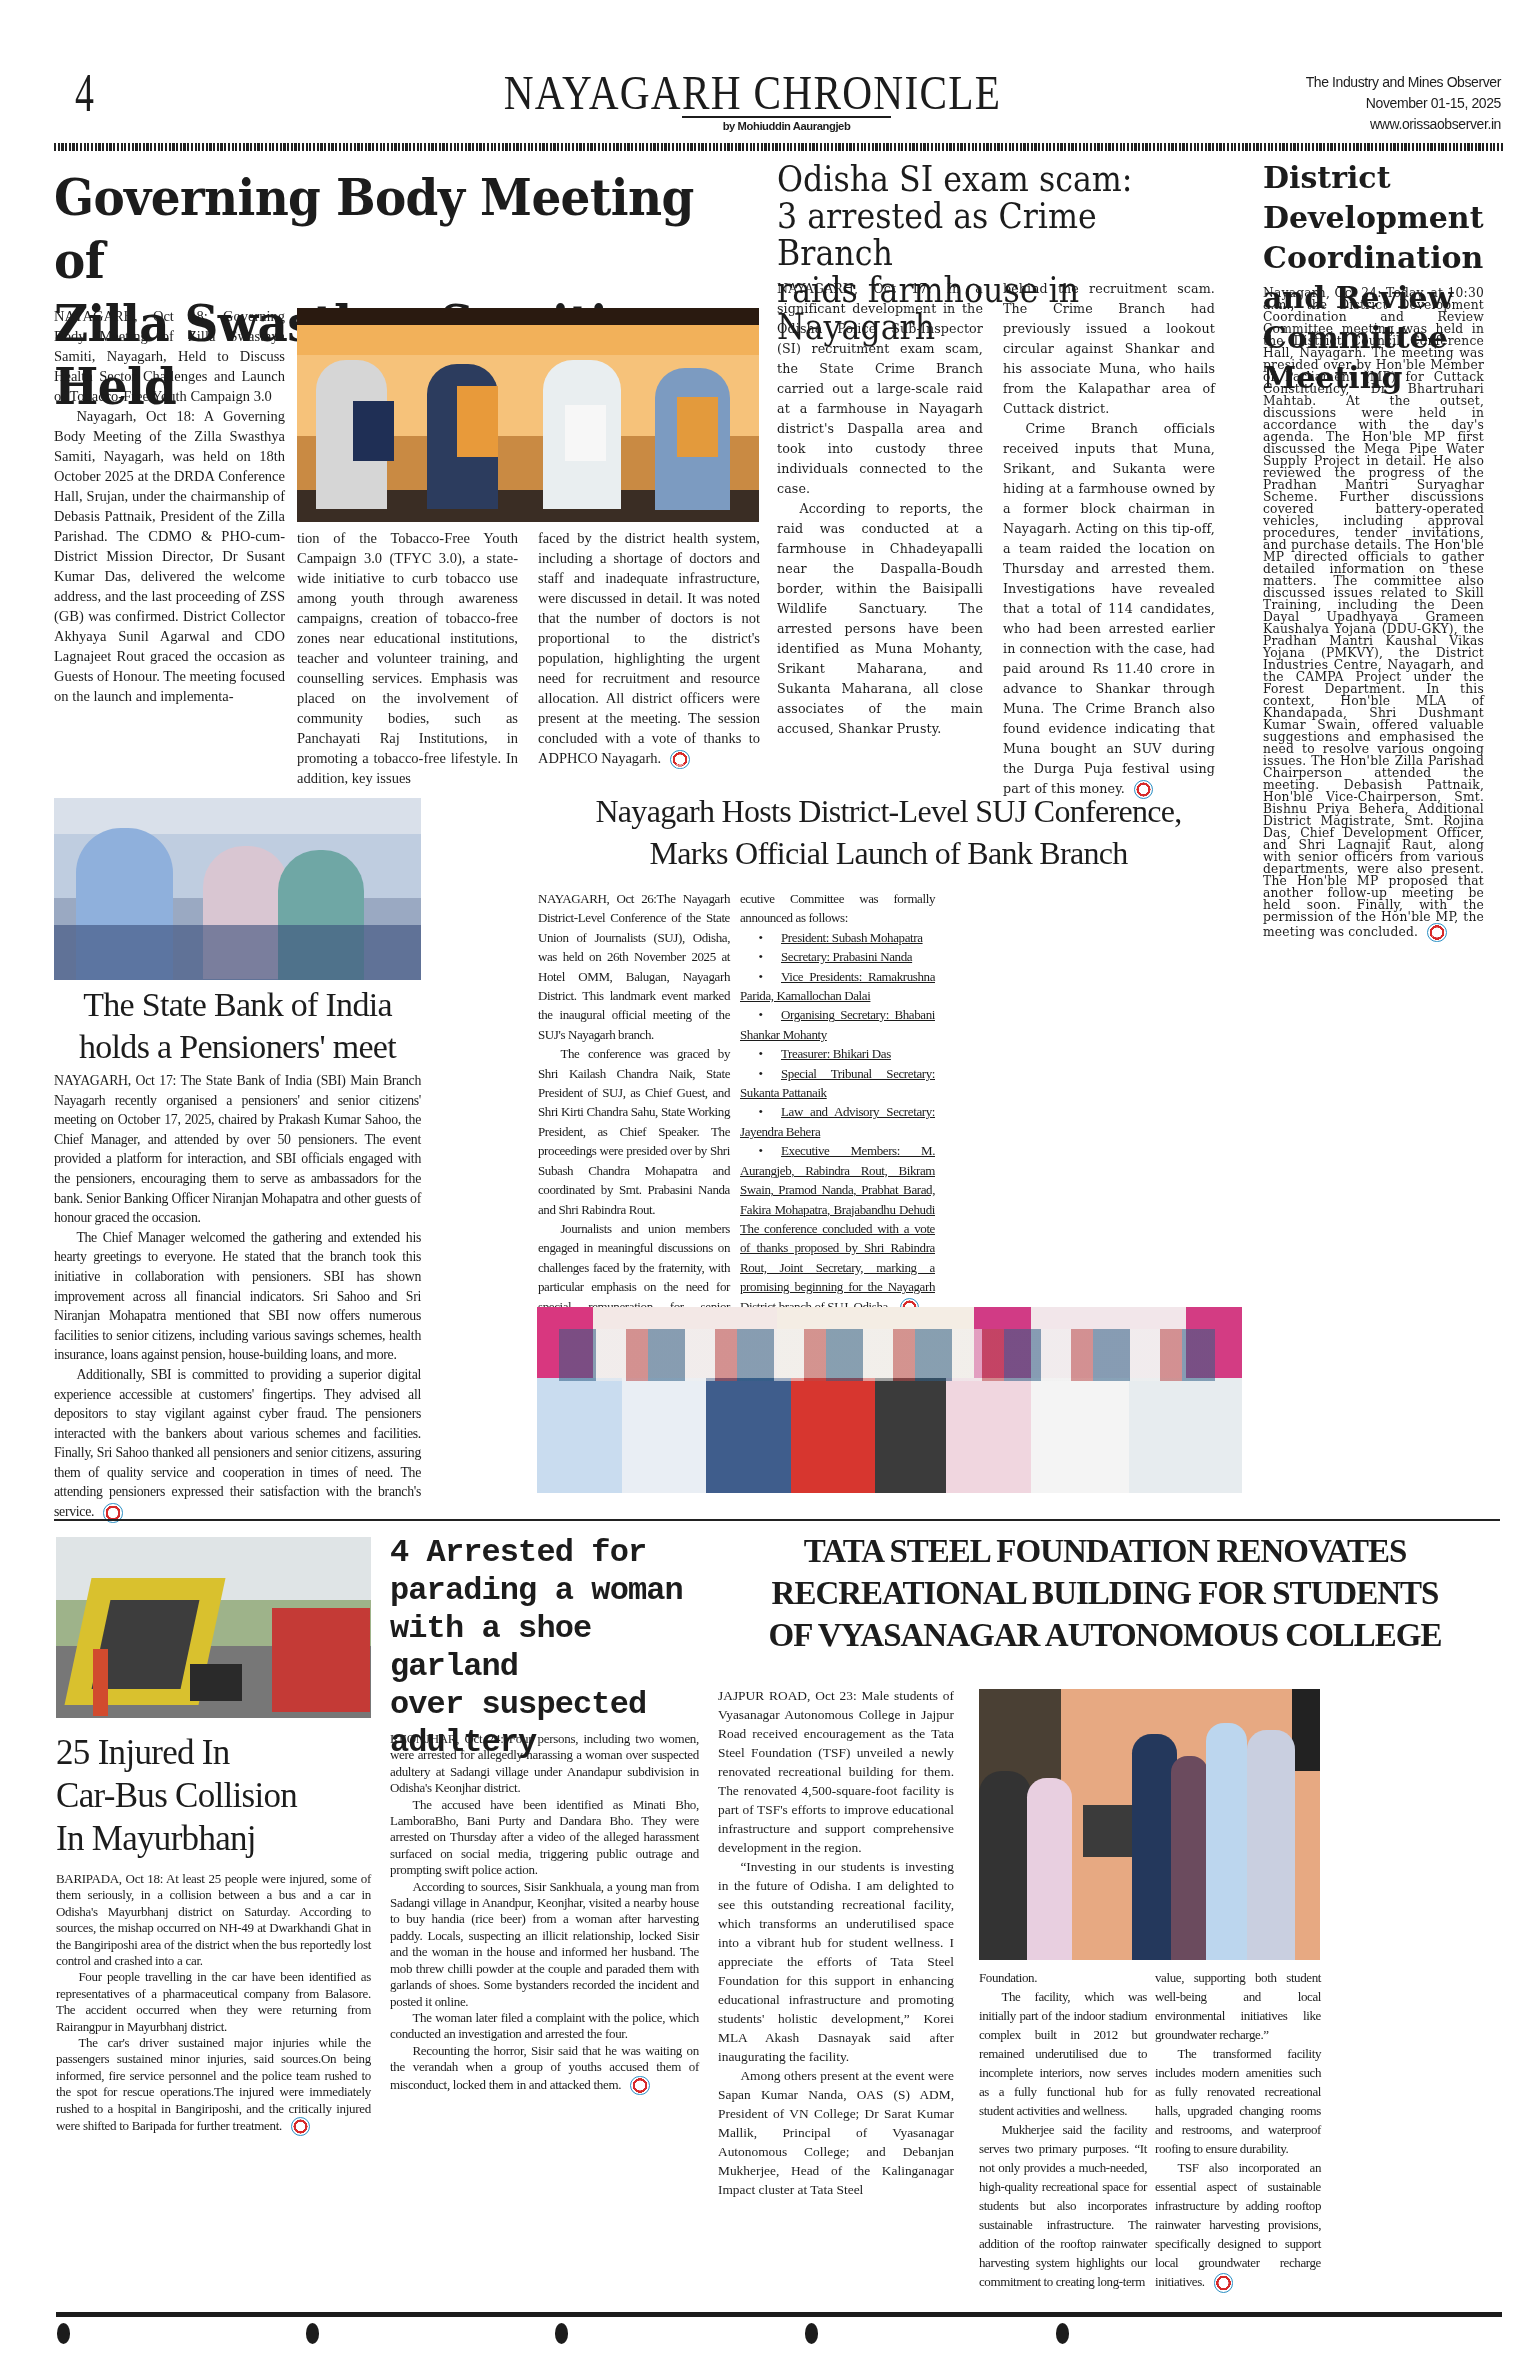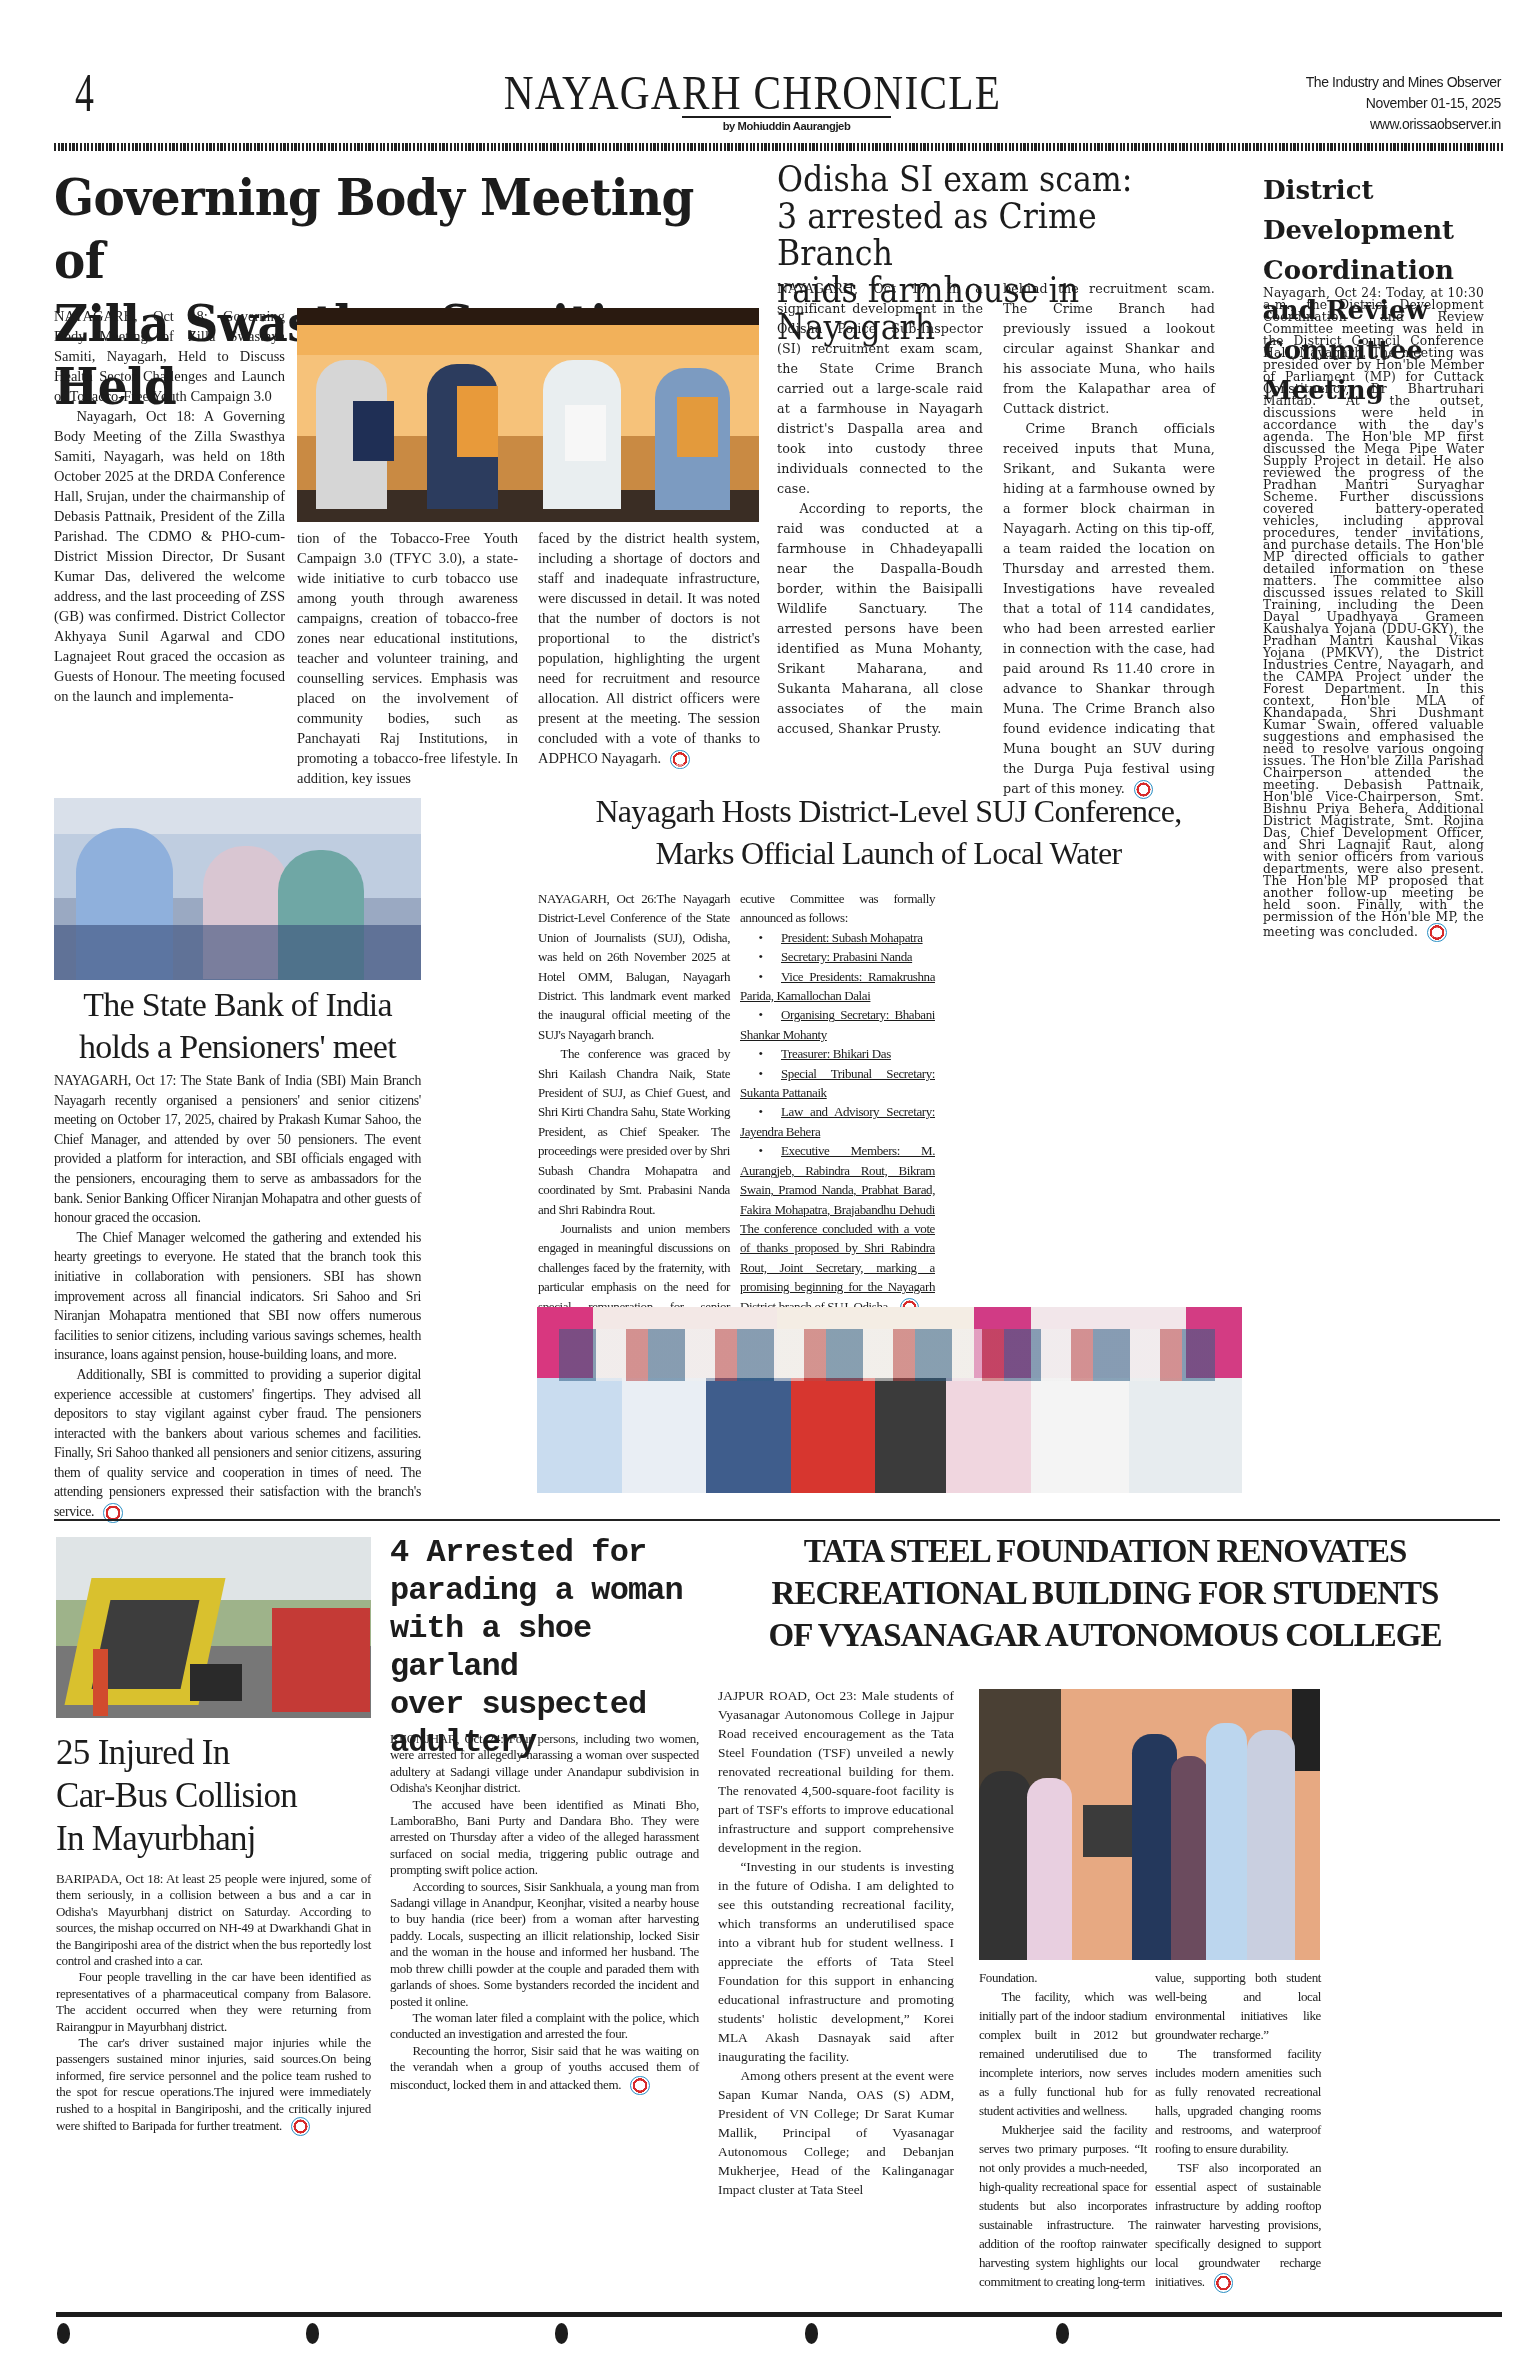"District" div.abs { font-size: 26px -> 30px; top: 170px -> 158px }
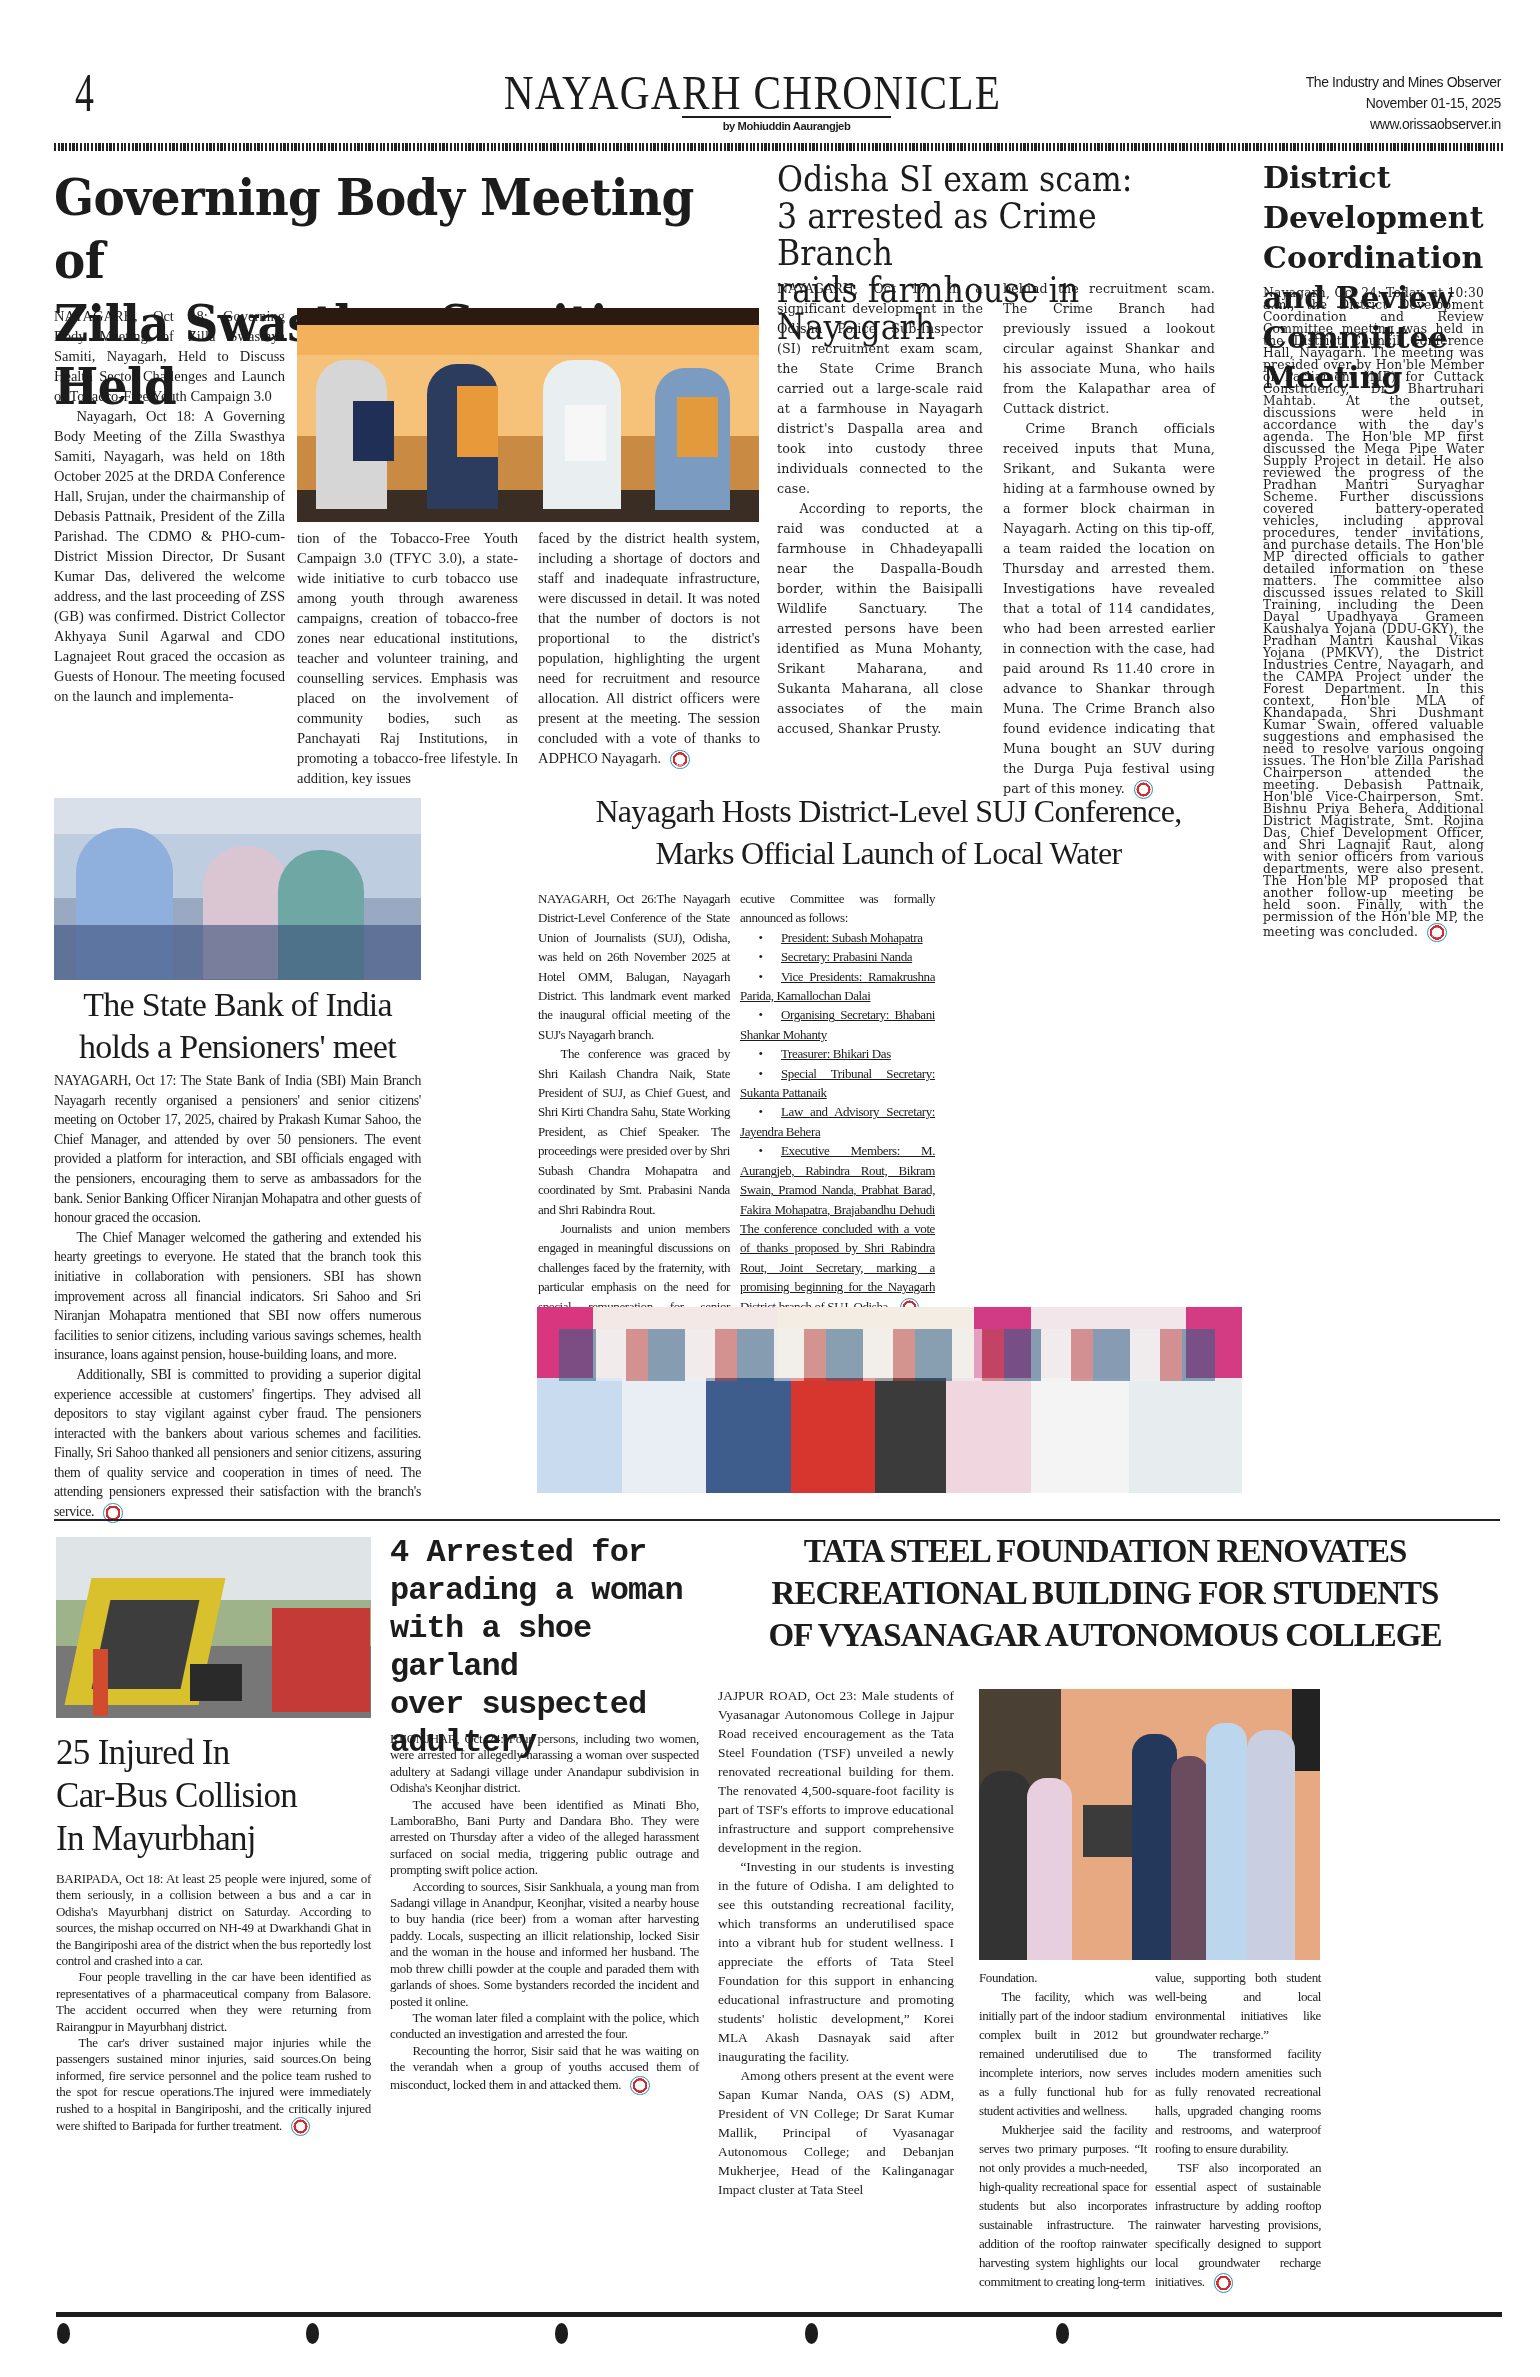"Marks Official Launch of Local" div { text: Local Water -> Bank Branch }
